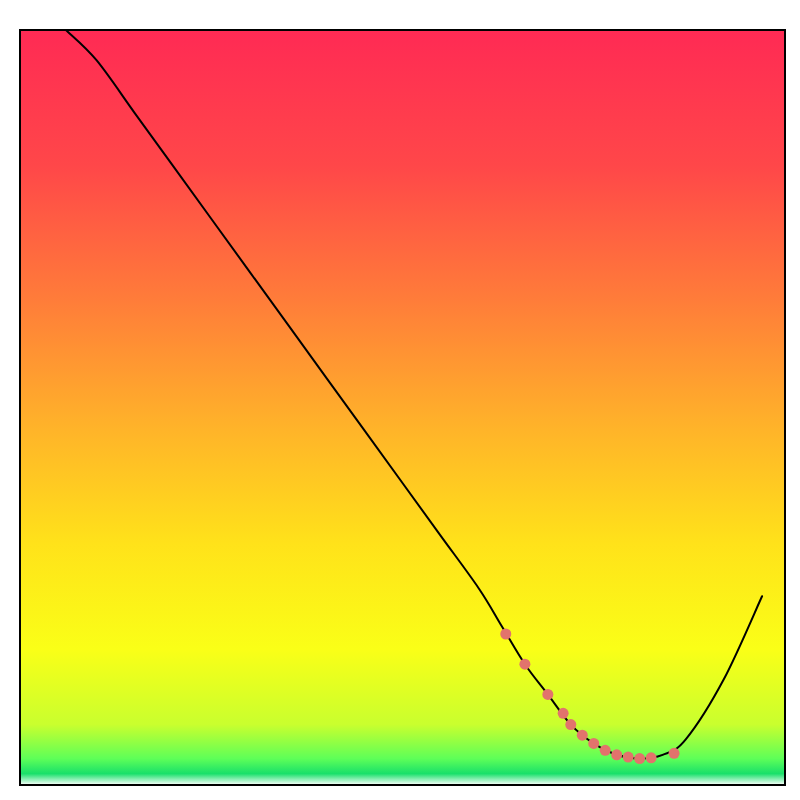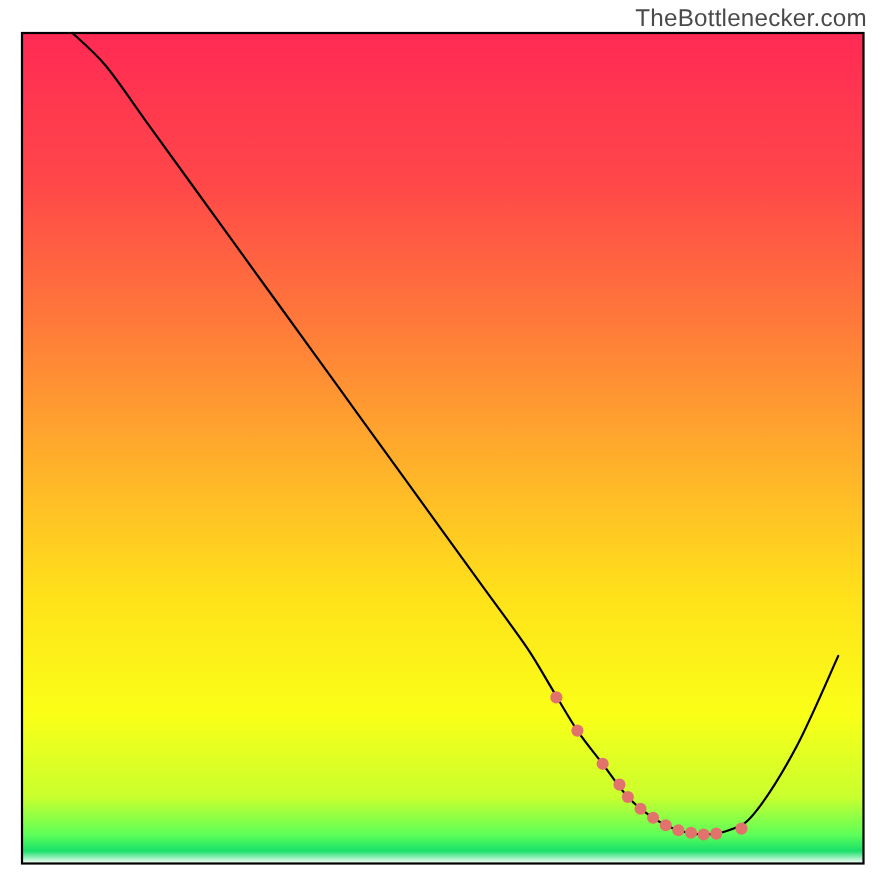"TheBottlenecker.com" div.watermark { html: <div>TheBottlenecker.com</div> -> none }
